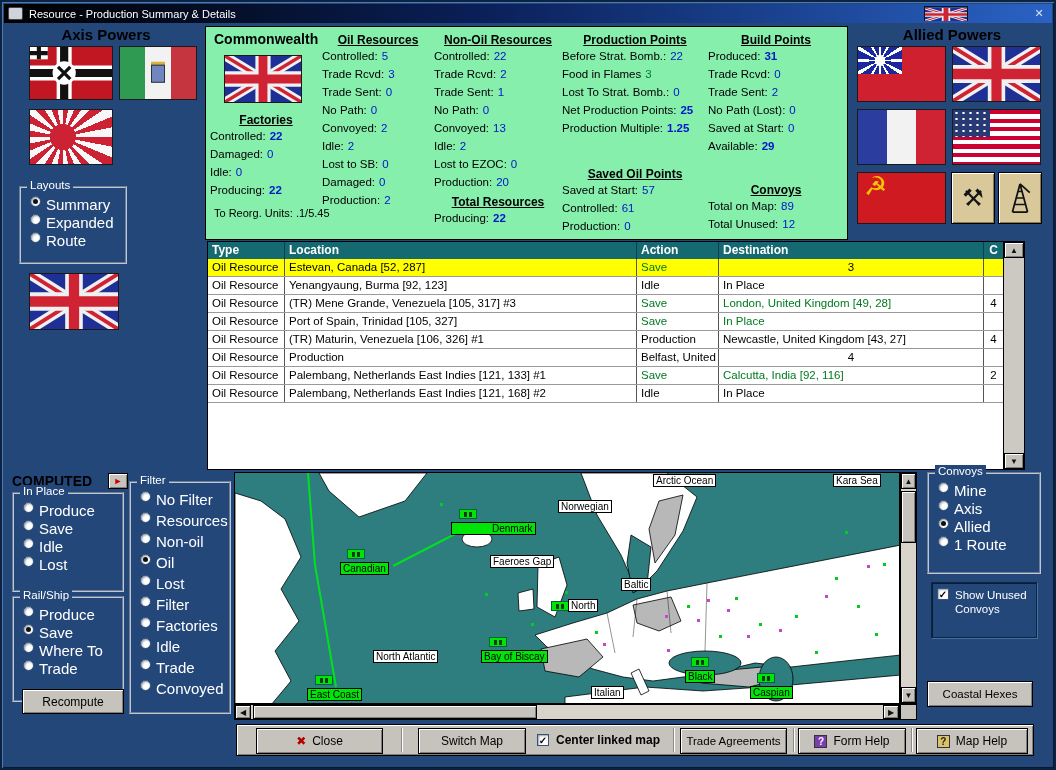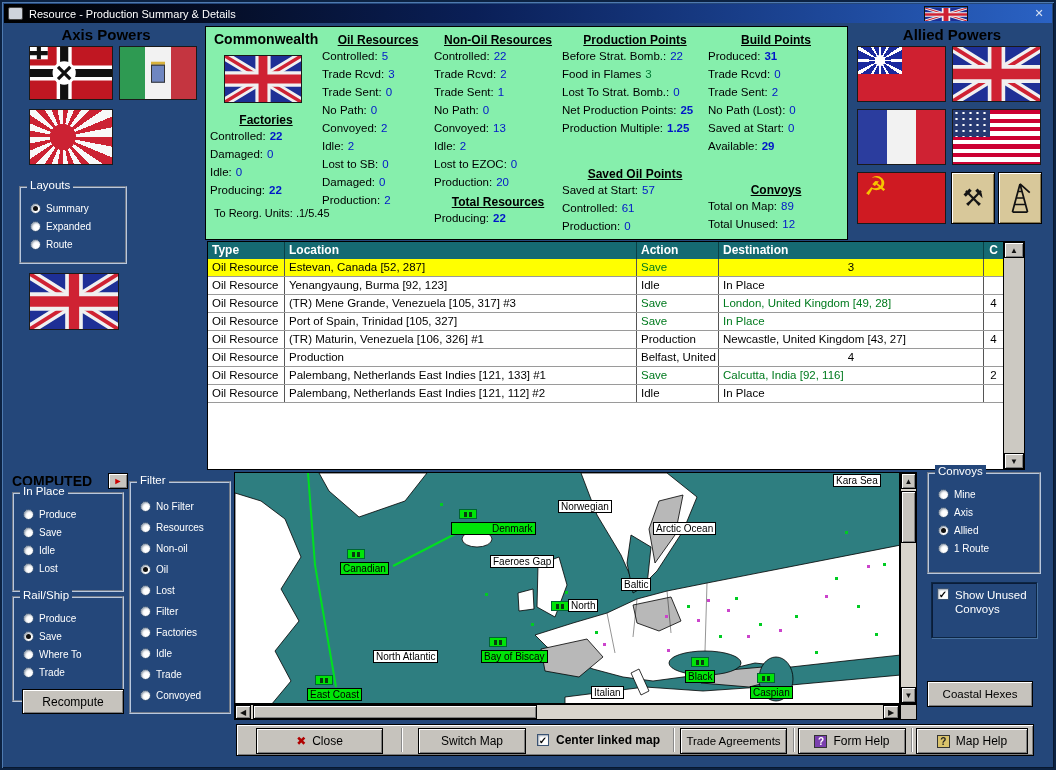"Summary" .ropt { align-items: flex-end -> flex-start; font-size: 10px -> 15px }
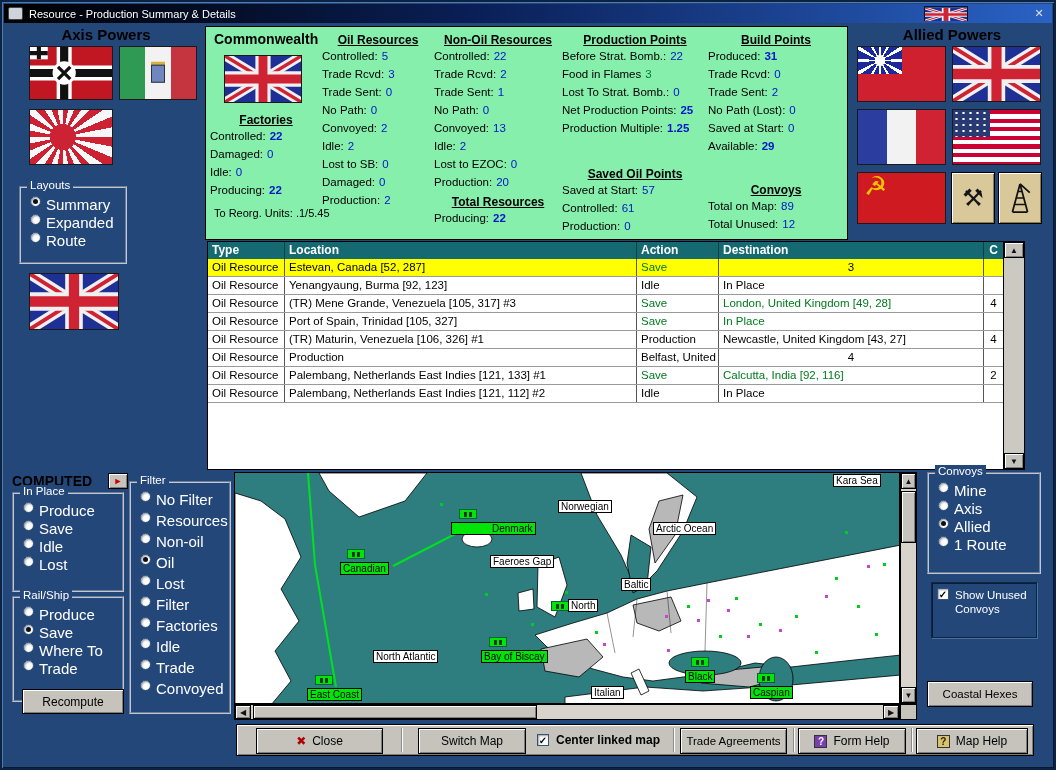"Palembang, Netherlands East Indies [121, 112]" div.tc { text: 112 -> 168 }
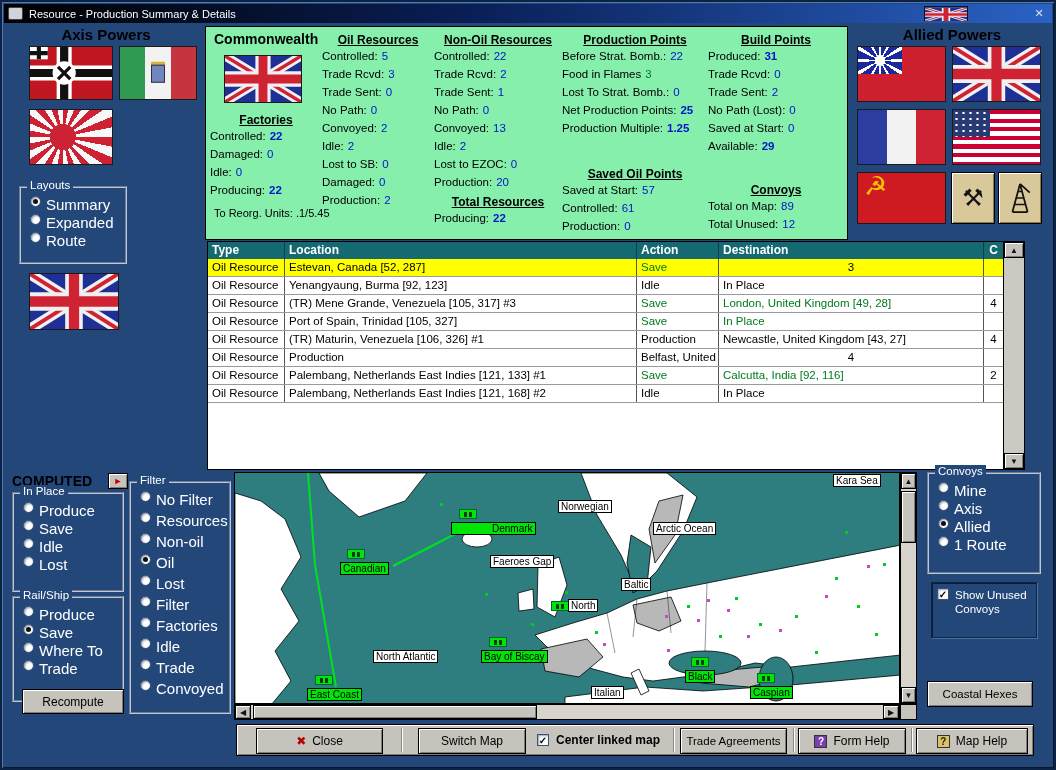"Arctic Ocean" div.sealabel { margin-top: 48px -> none }
